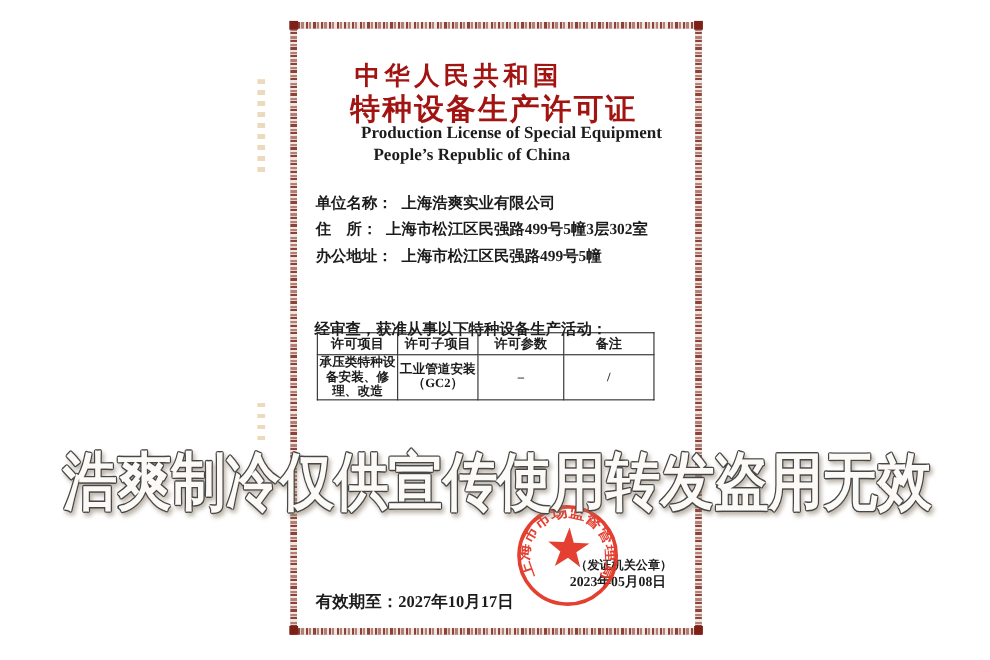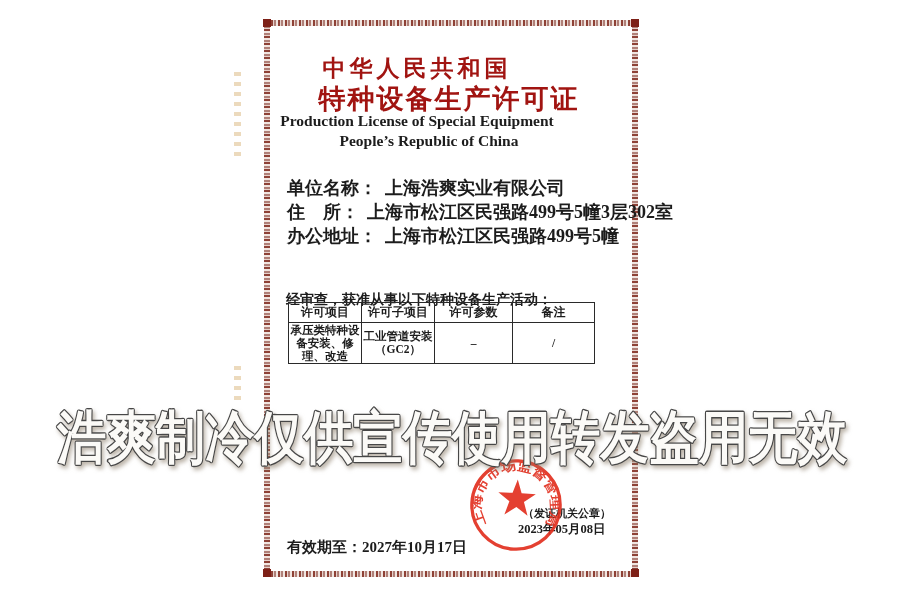"Production License of Special Equipment" .t-en1 { padding-left: none -> 48px }
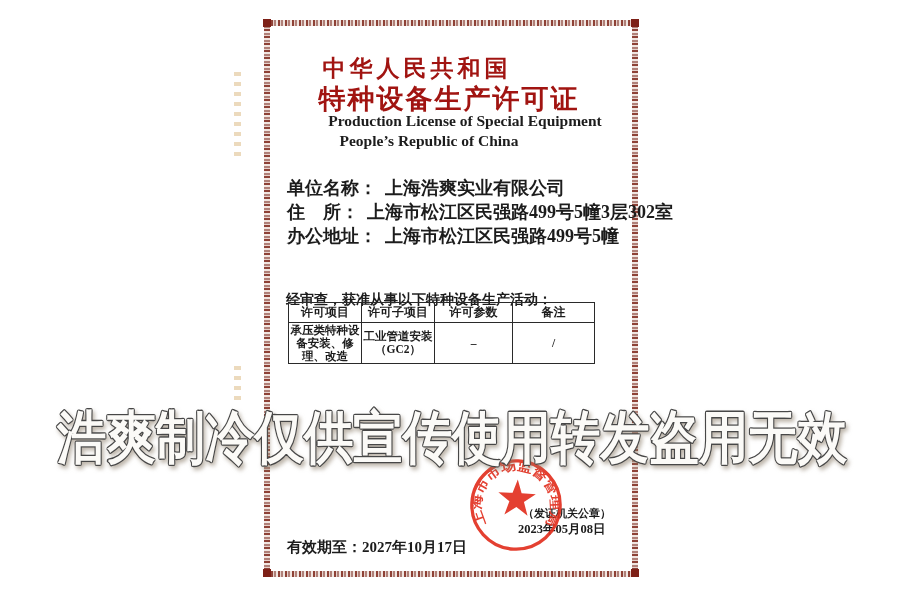"单位名称： 上海浩爽实业有限公司" .fieldline { font-size: 18px -> 14px }
